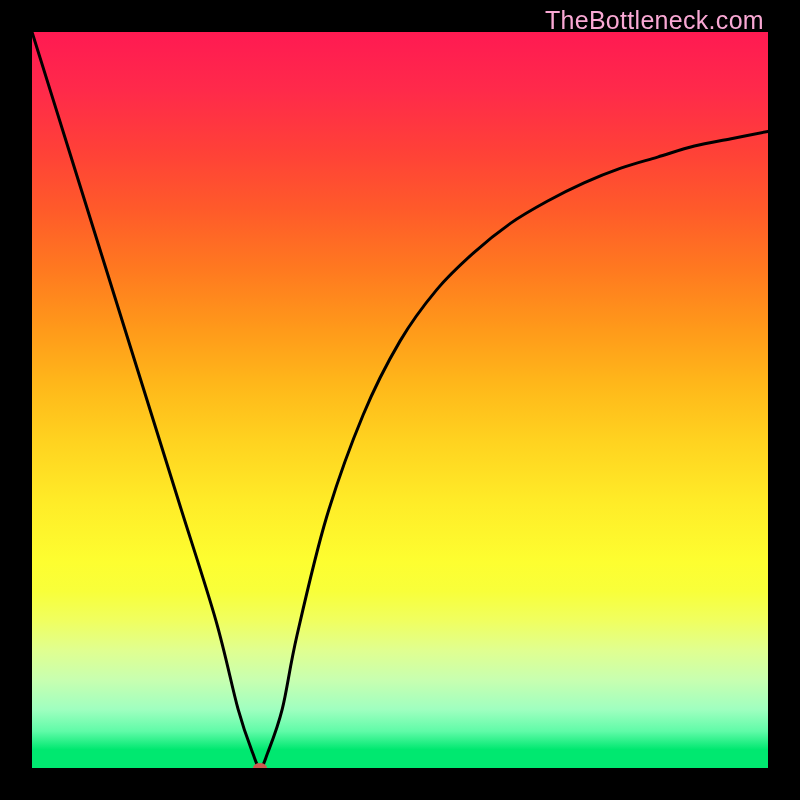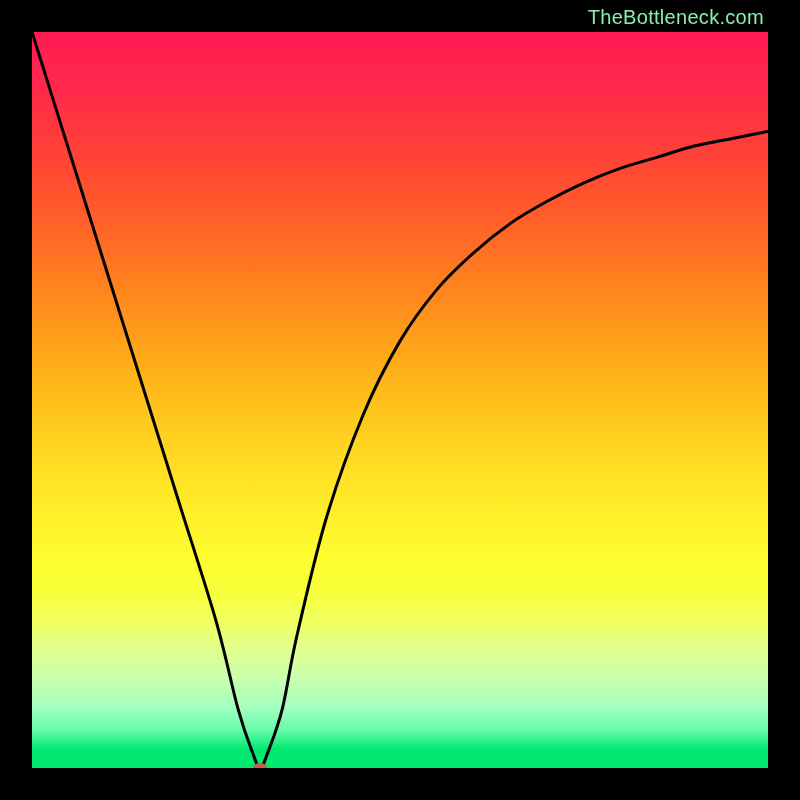"TheBottleneck.com" .watermark { color: #86efac -> #f9a8d4; font-size: 20px -> 25px }
